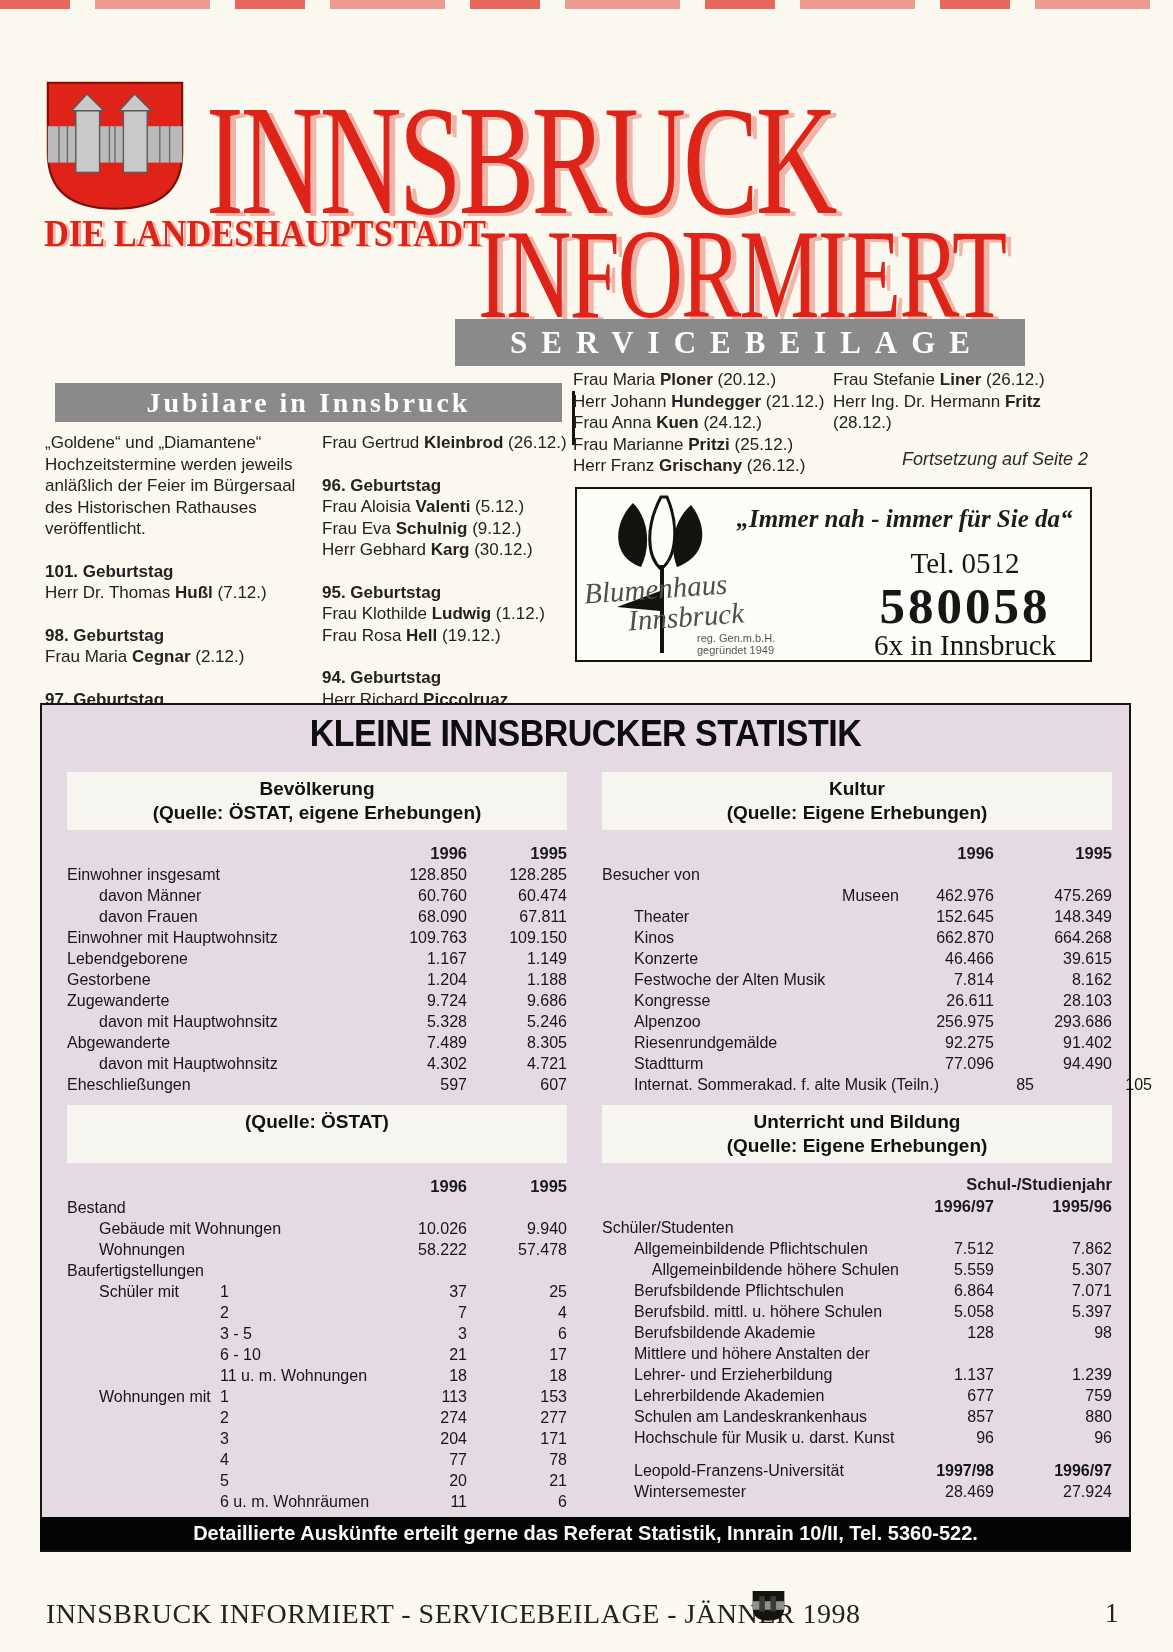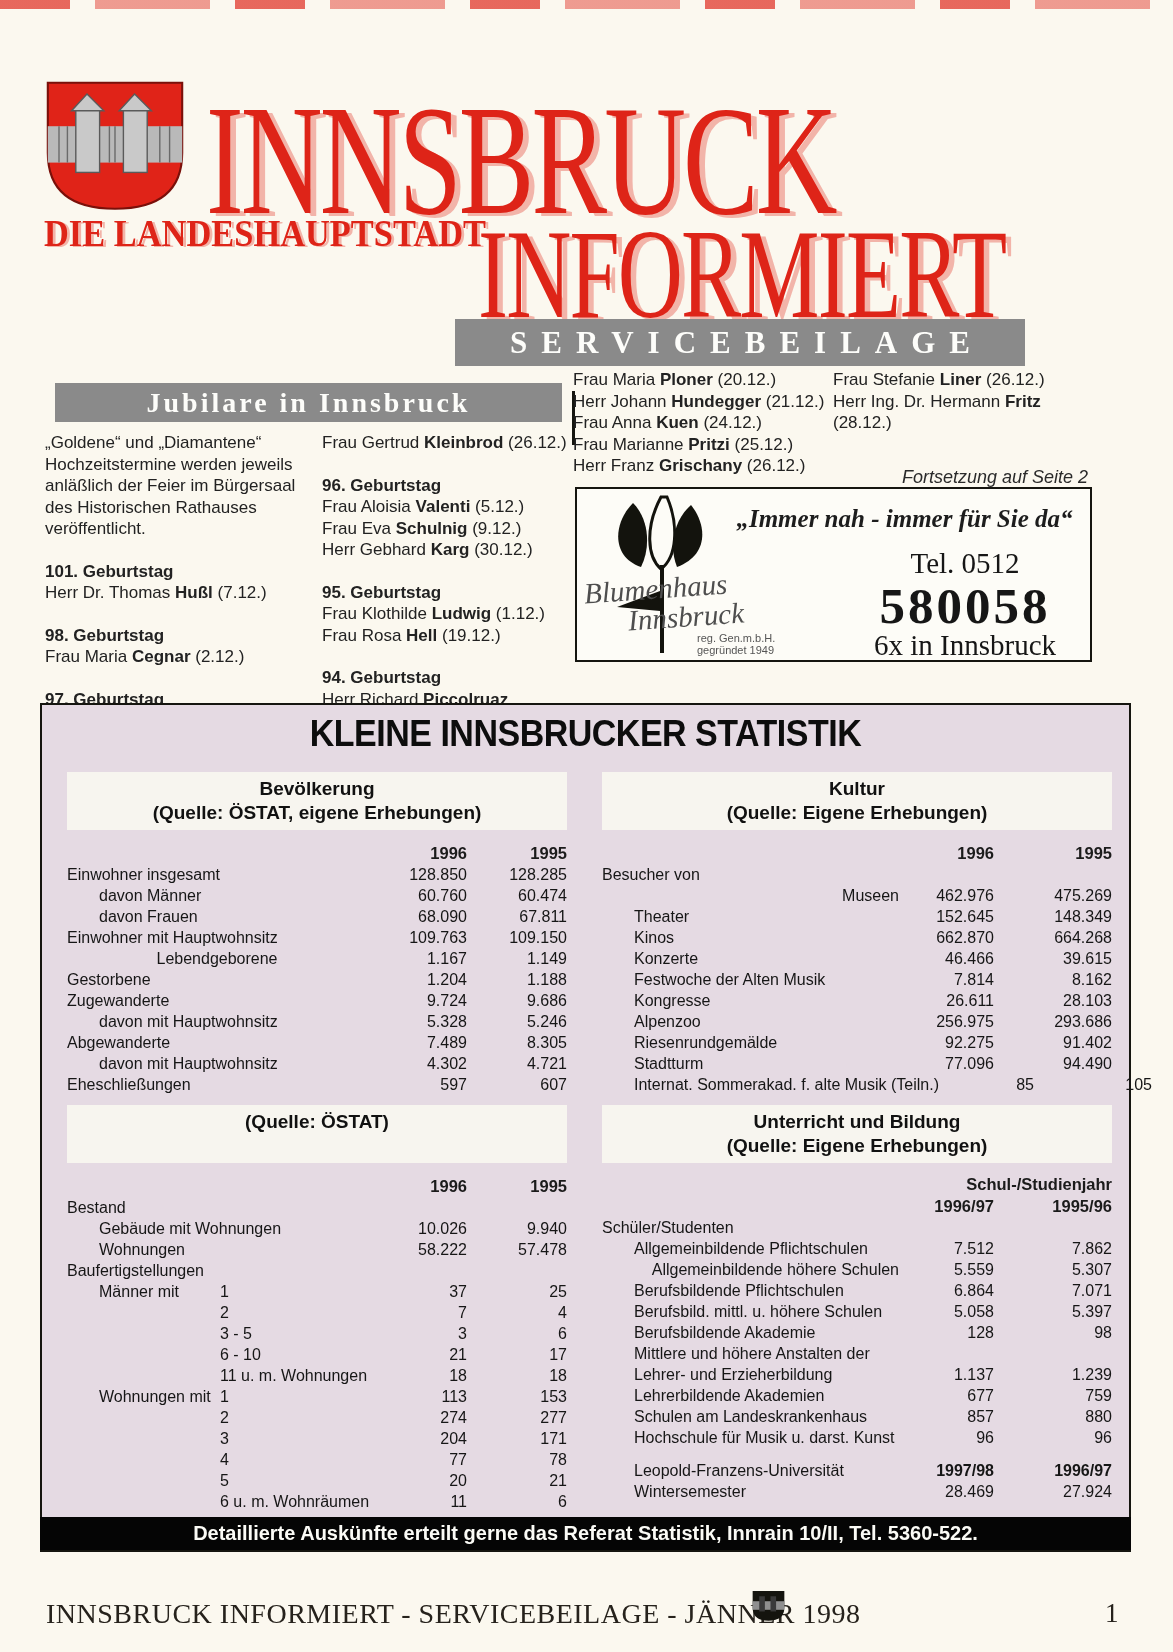"Fortsetzung auf Seite 2" .jub-cont { margin-top: 33px -> 15px }
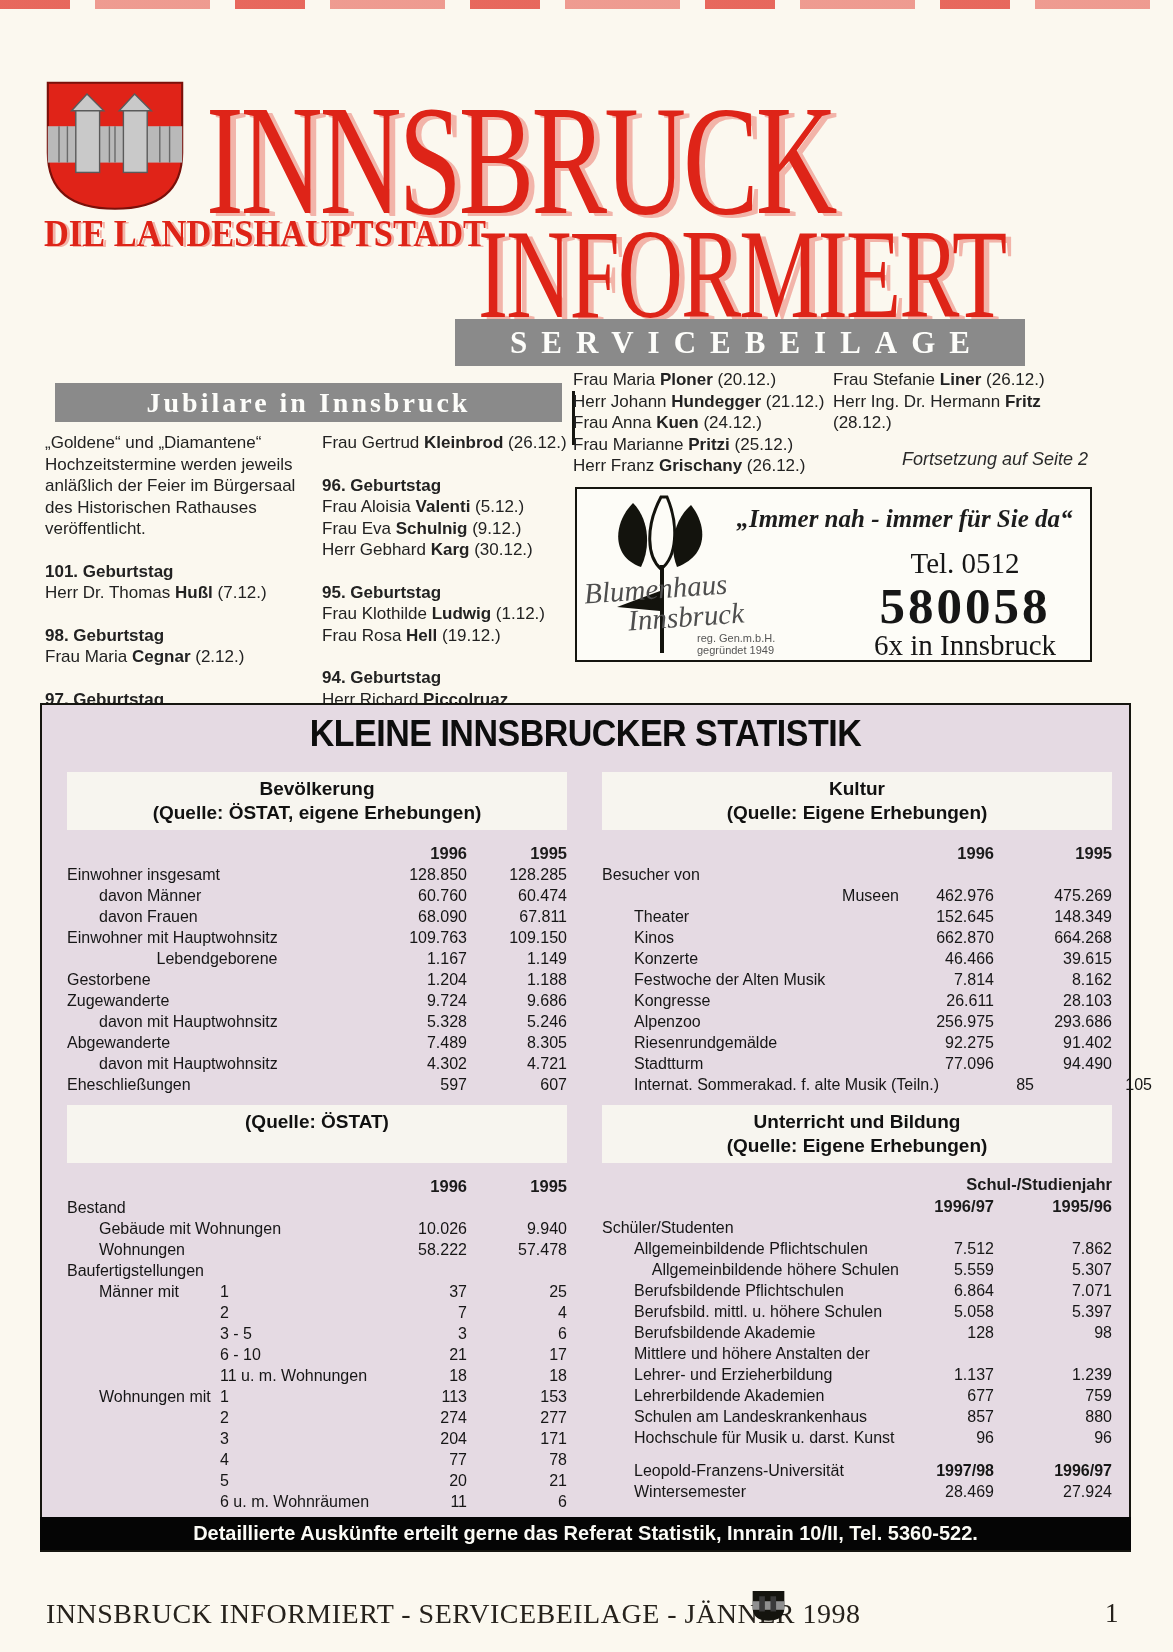"Lebendgeborene" span.c-label { text-align: center -> none }
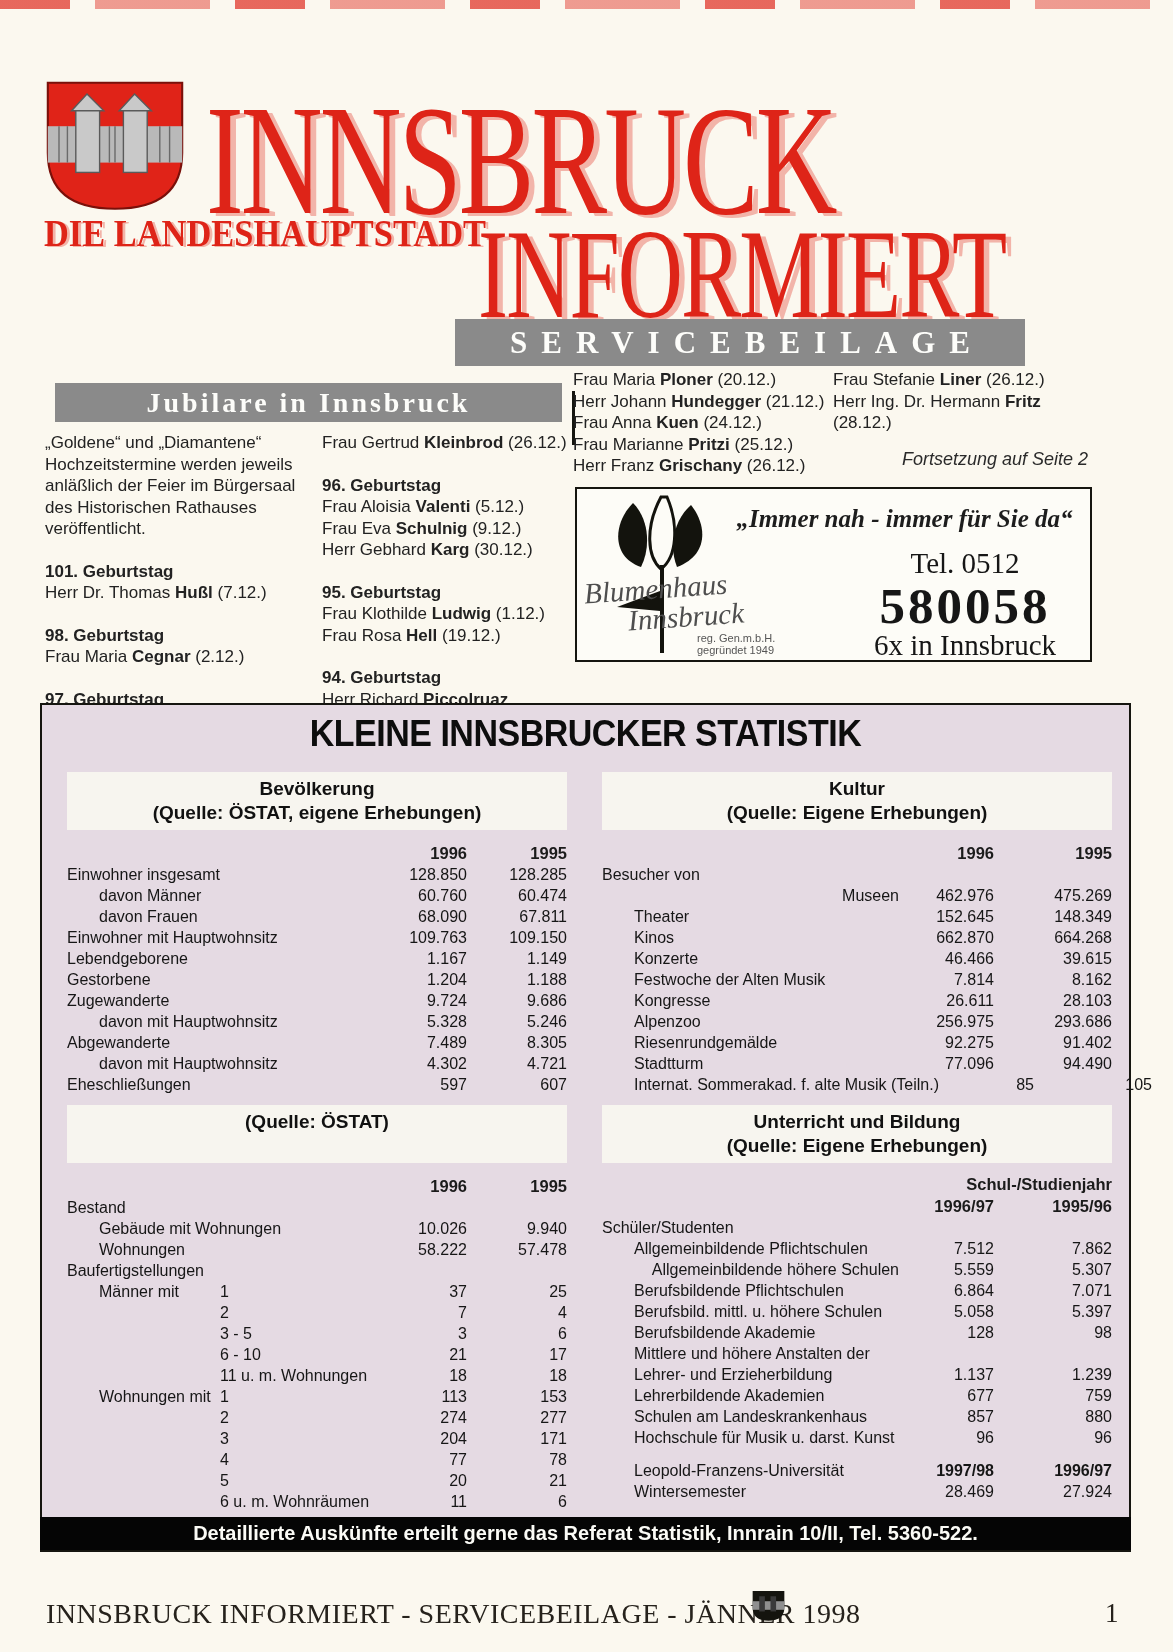"Männer mit" span.c-label { text: Männer -> Schüler }
